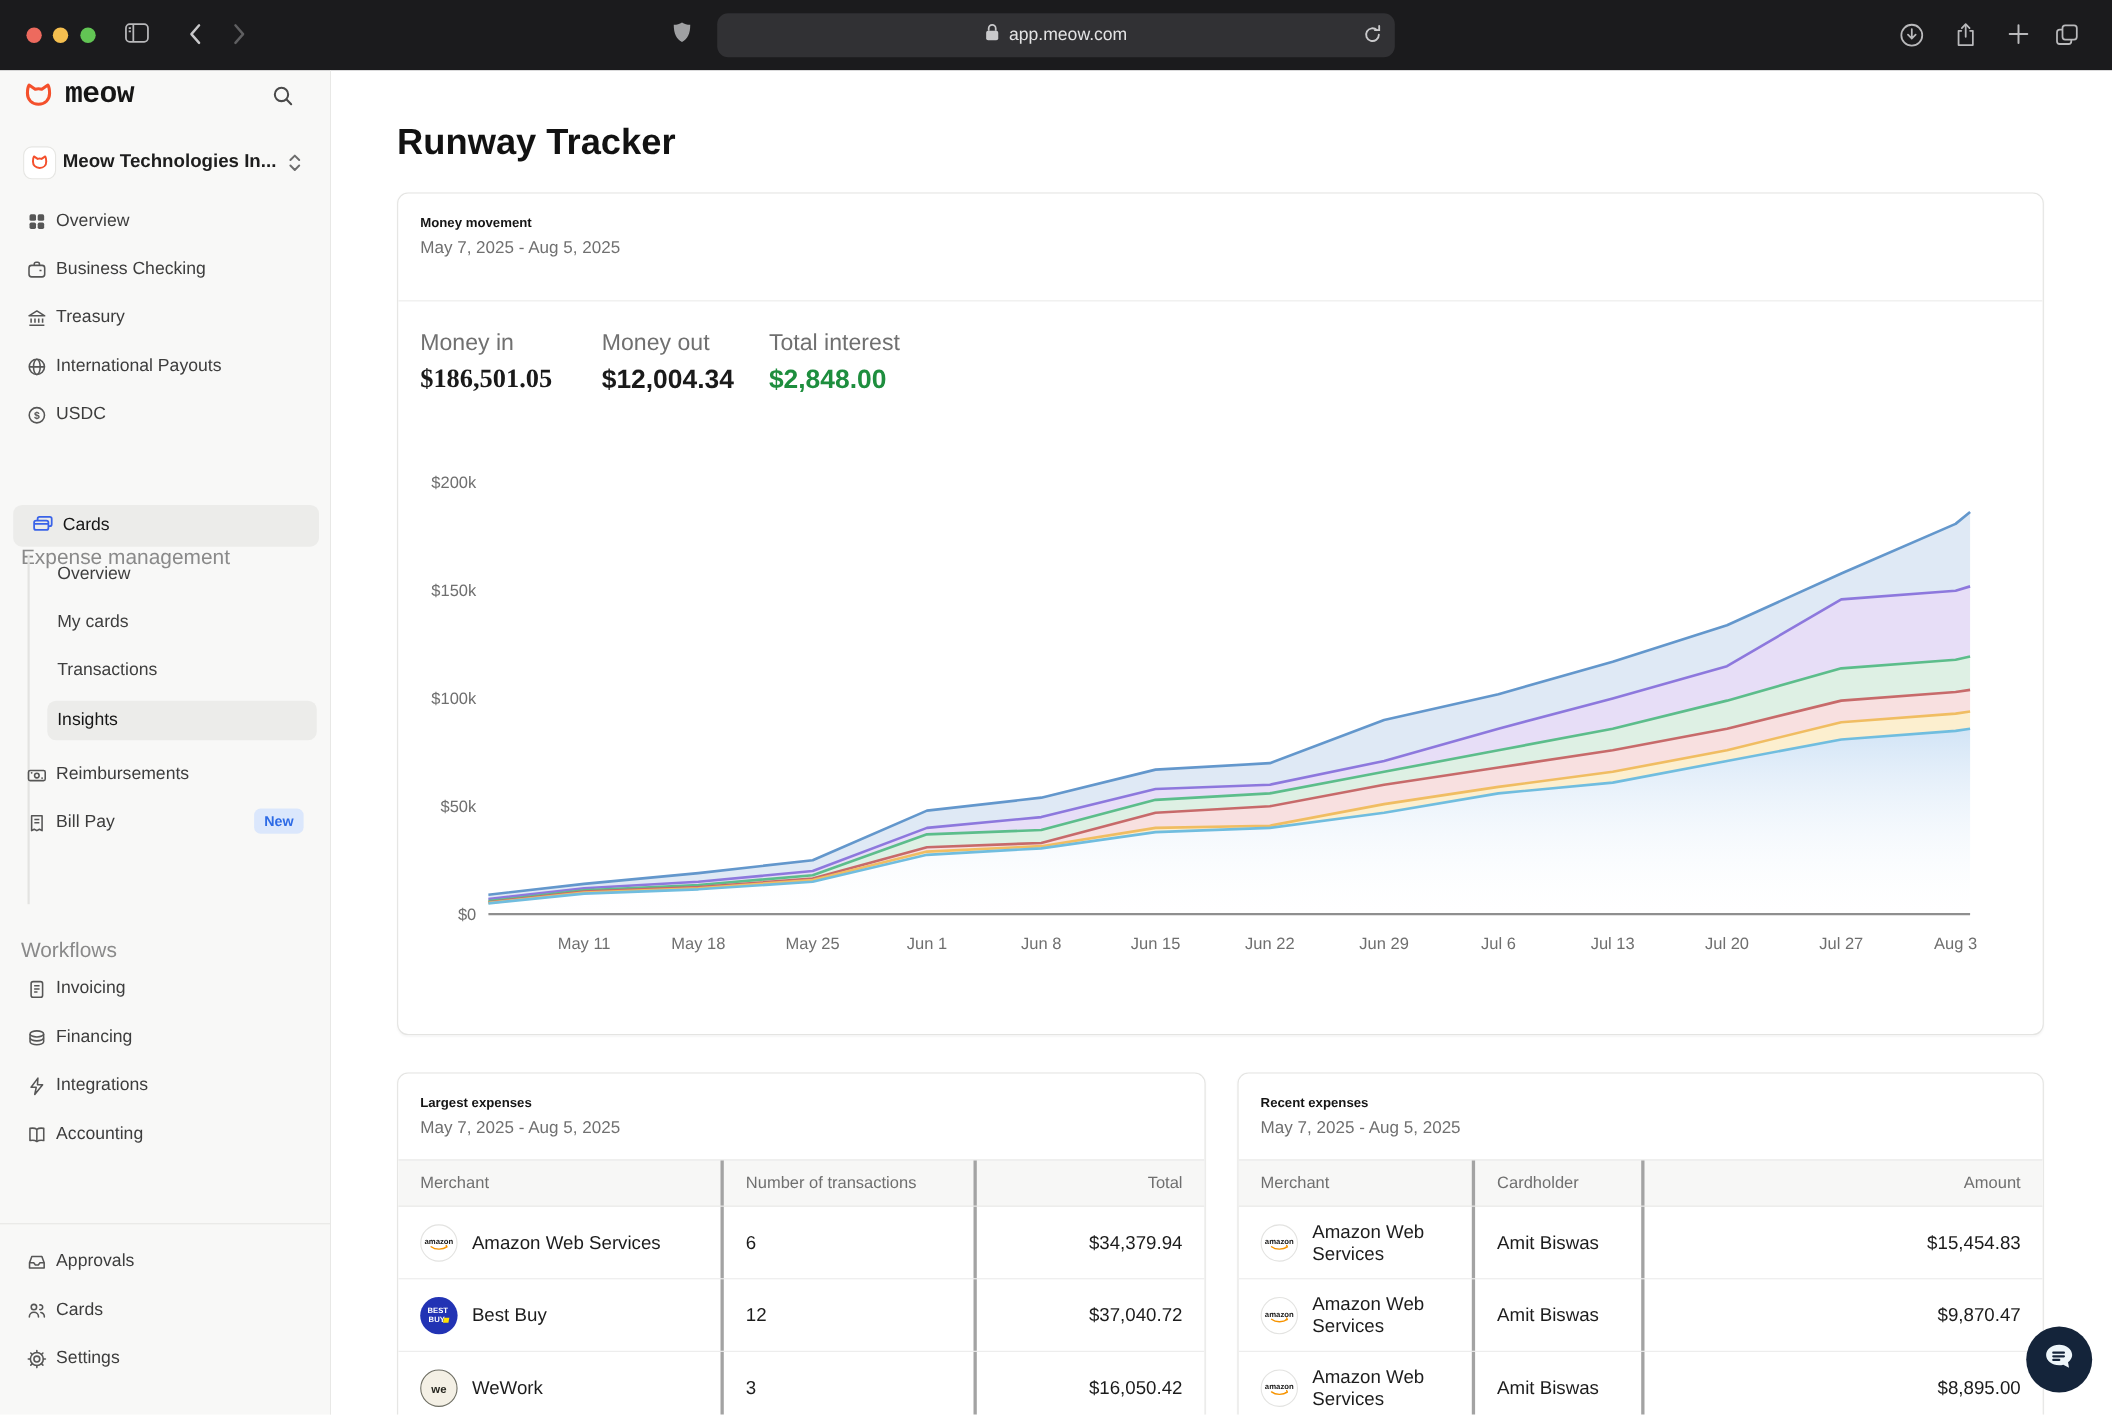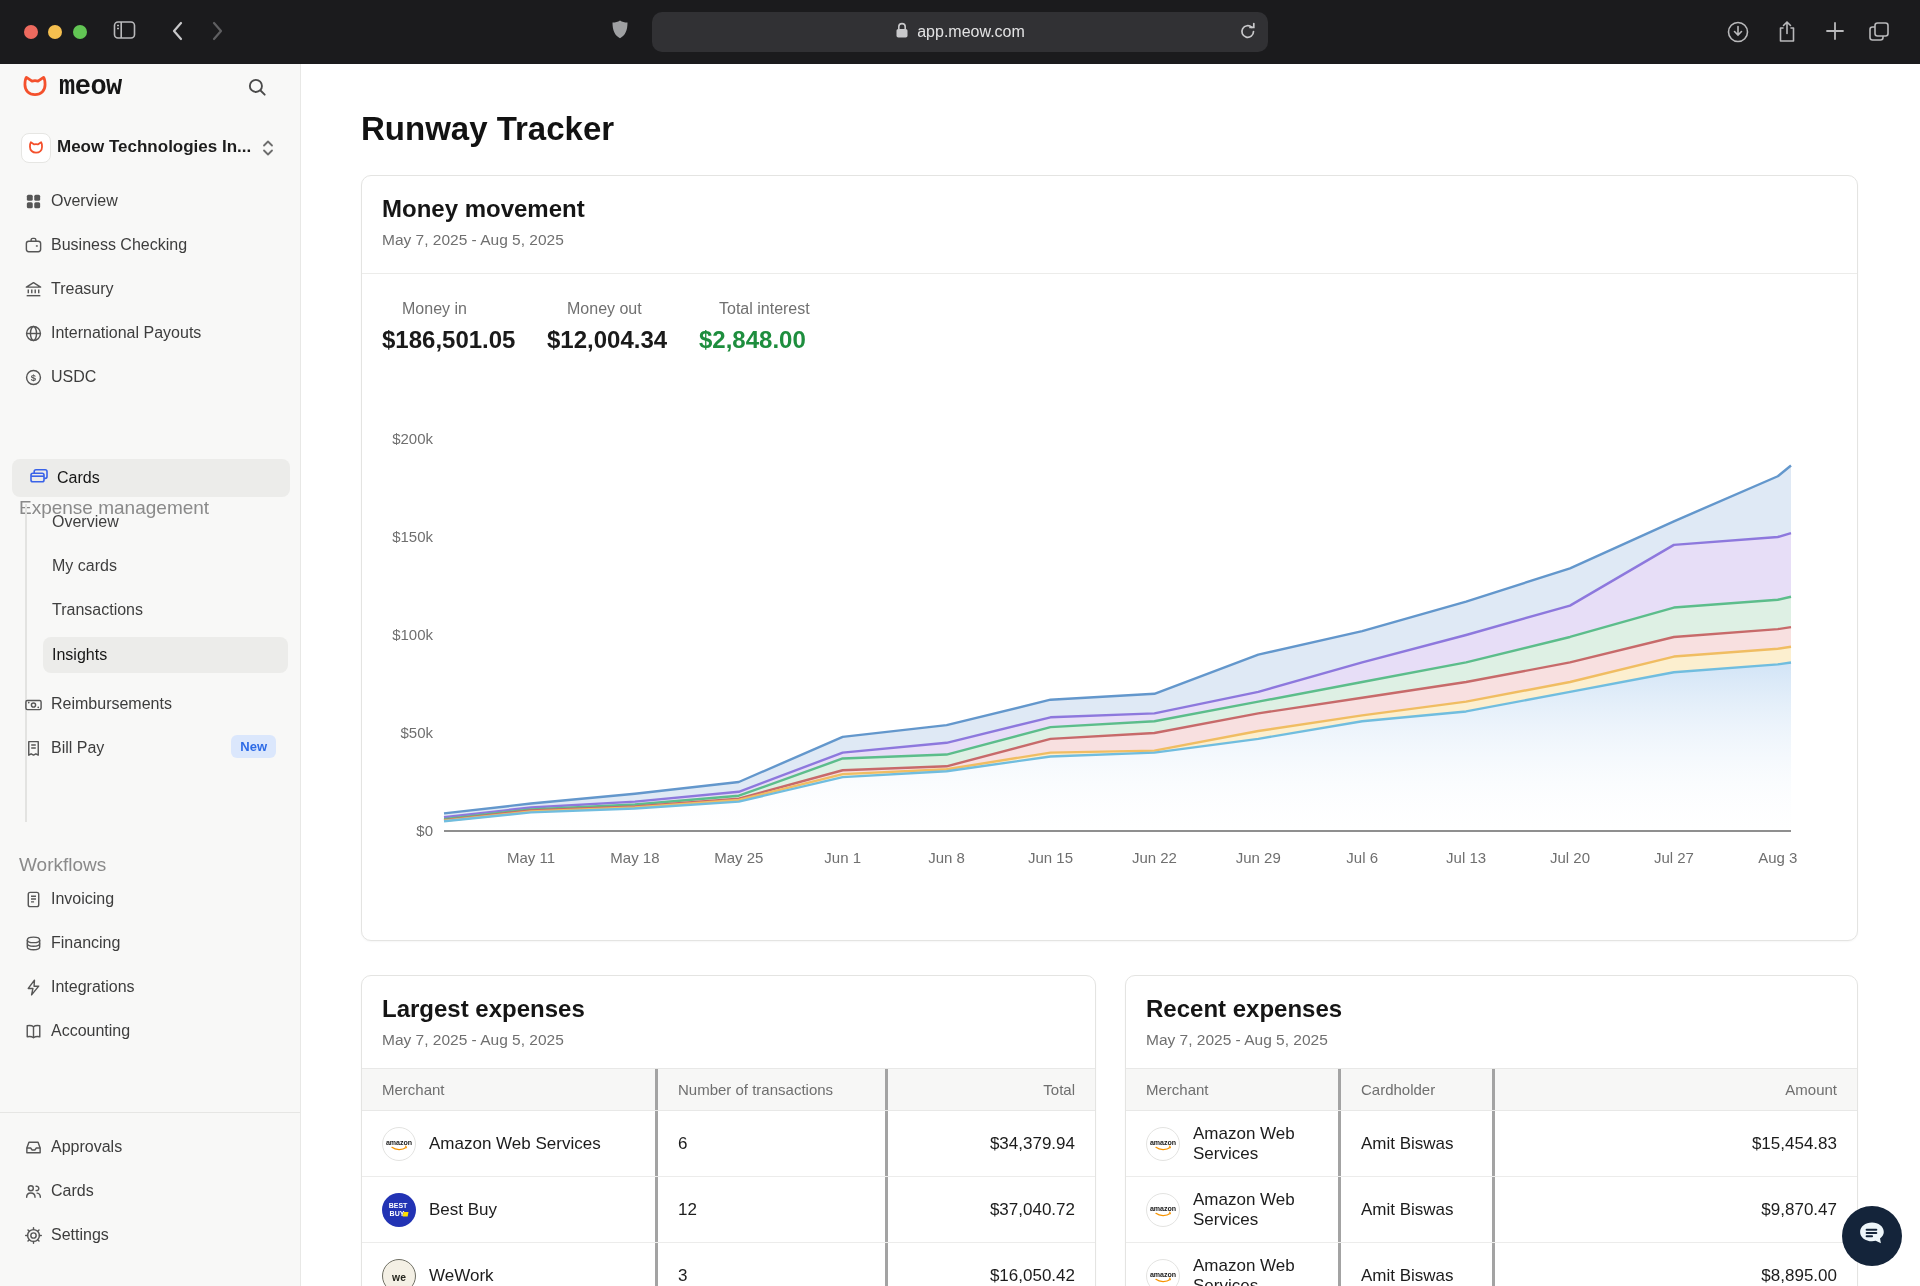"Money movement" .card-title { font-size: 24px -> 12px }
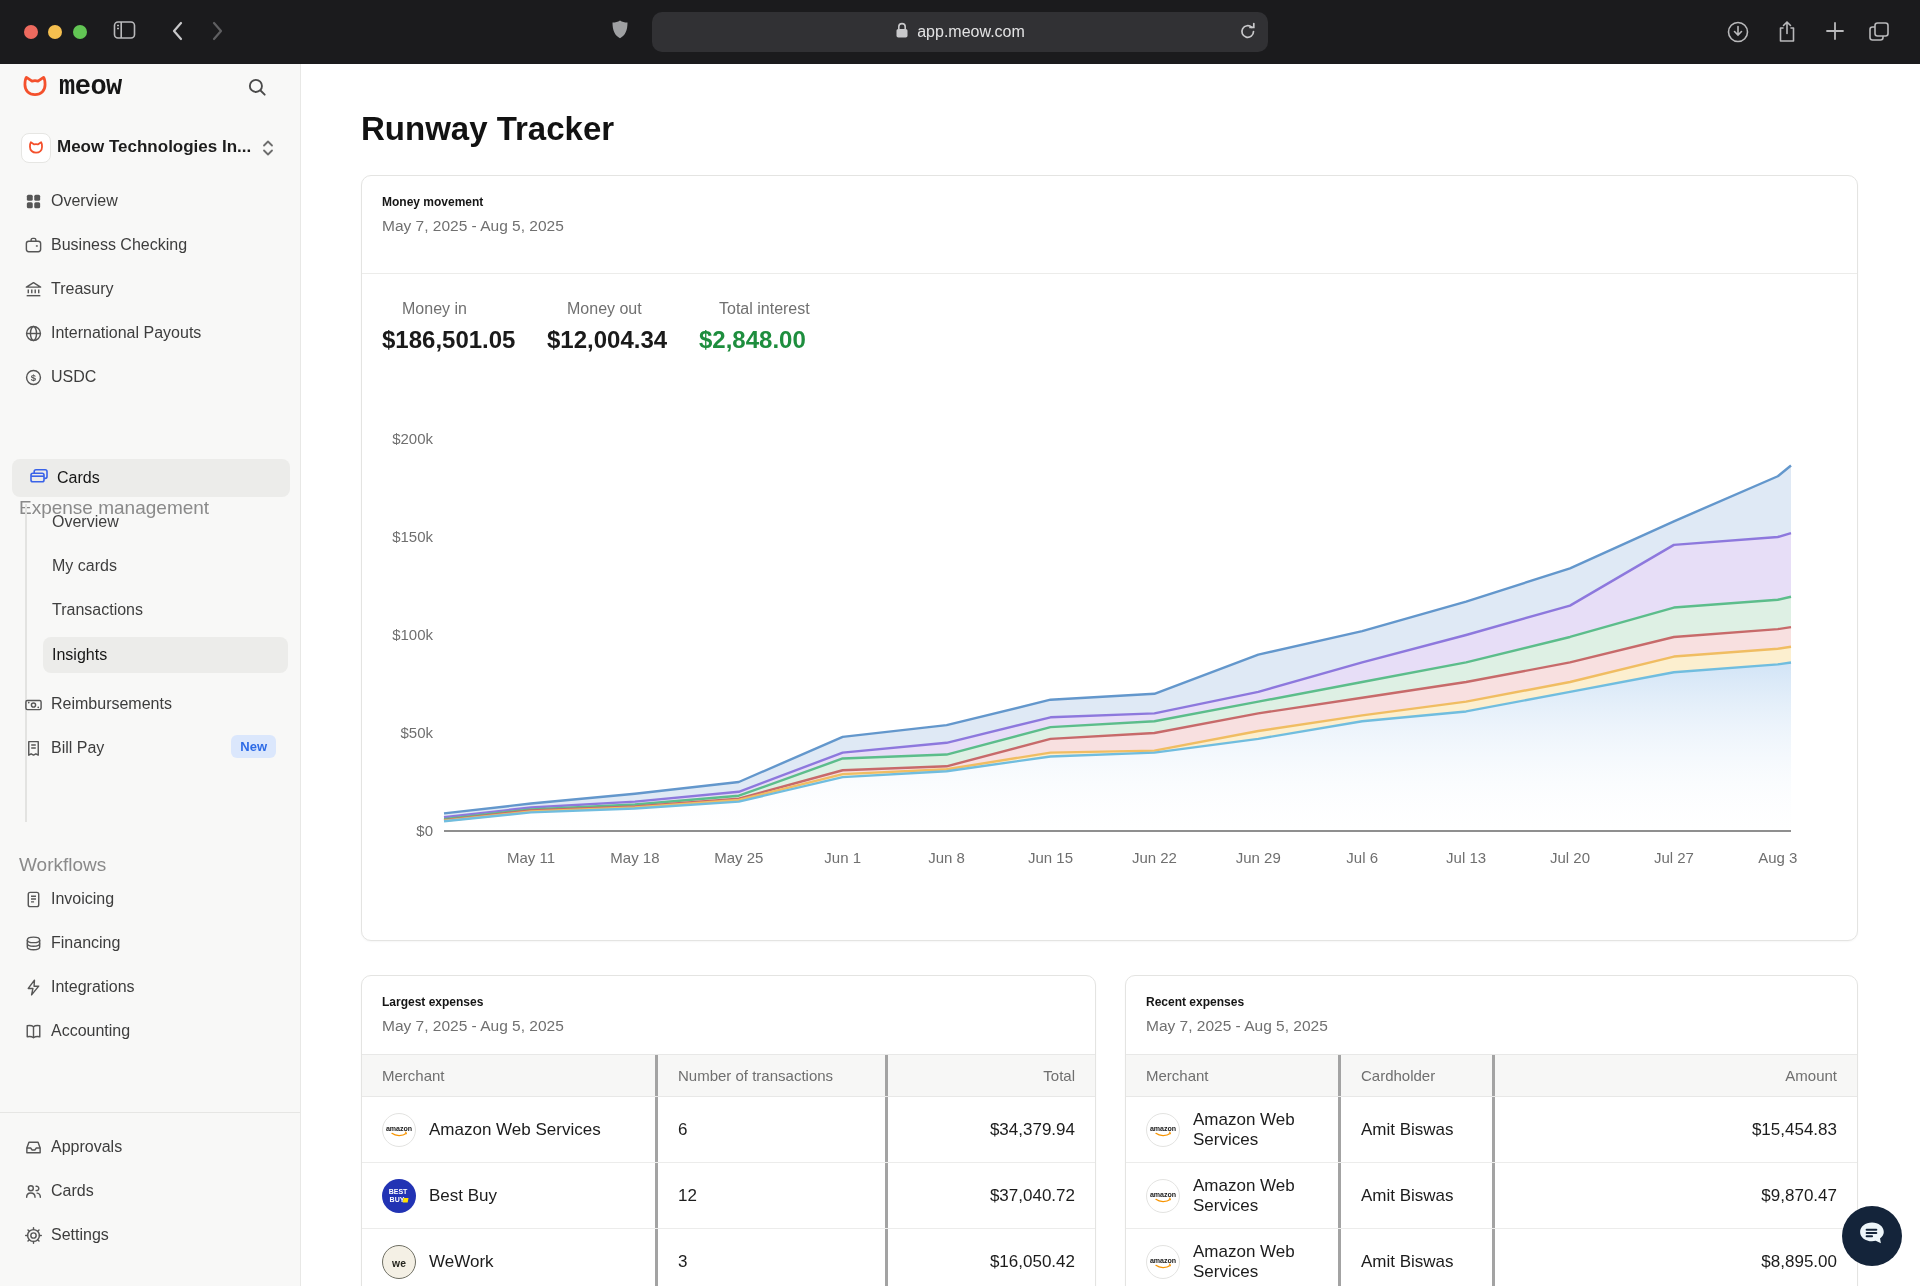"Money in" .stat-label { font-size: 16px -> 21px; margin-left: 20px -> none }
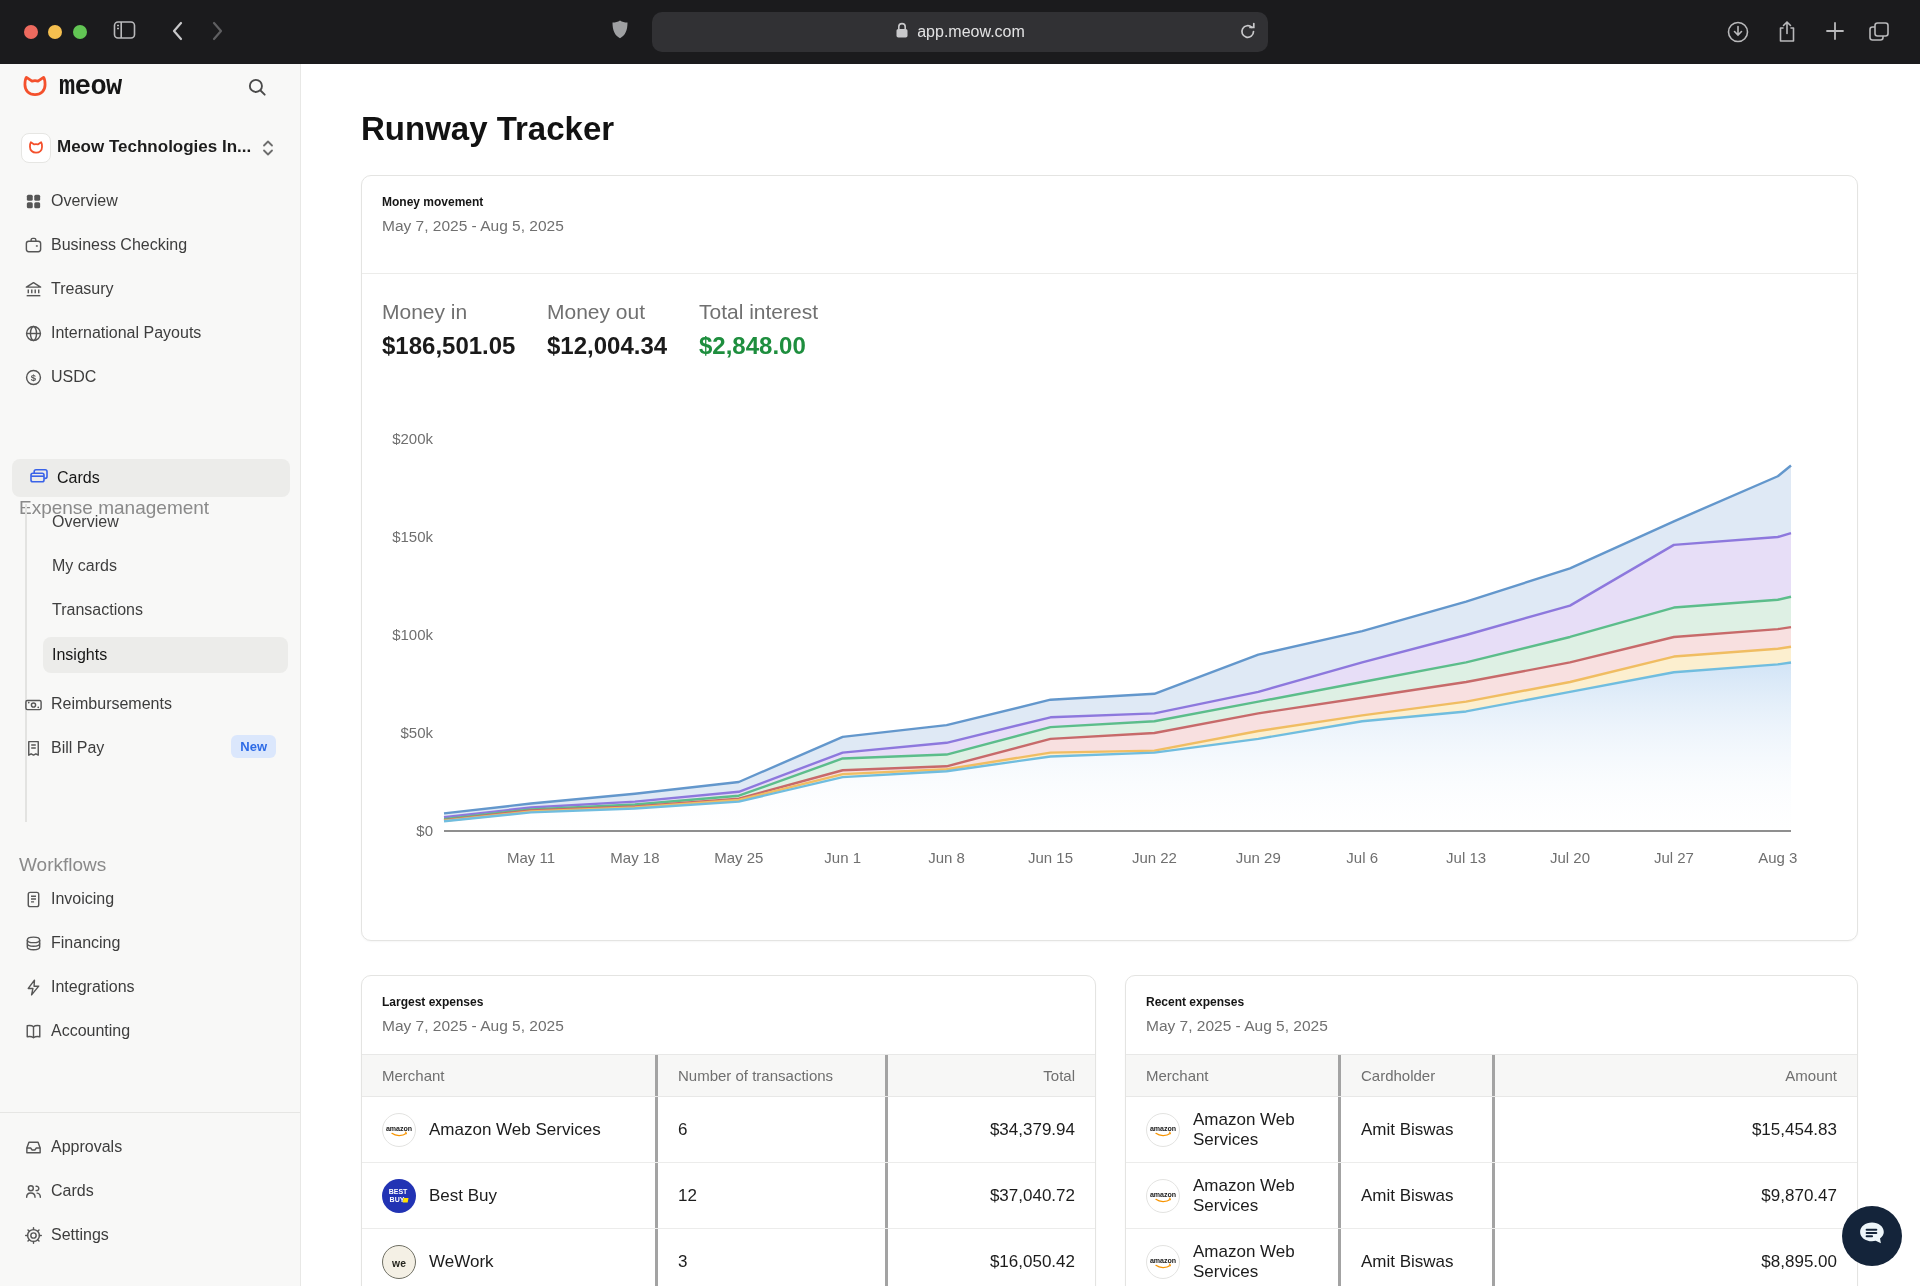"$186,501.05" div.stat-value { font-family: none -> Liberation Serif, serif }
